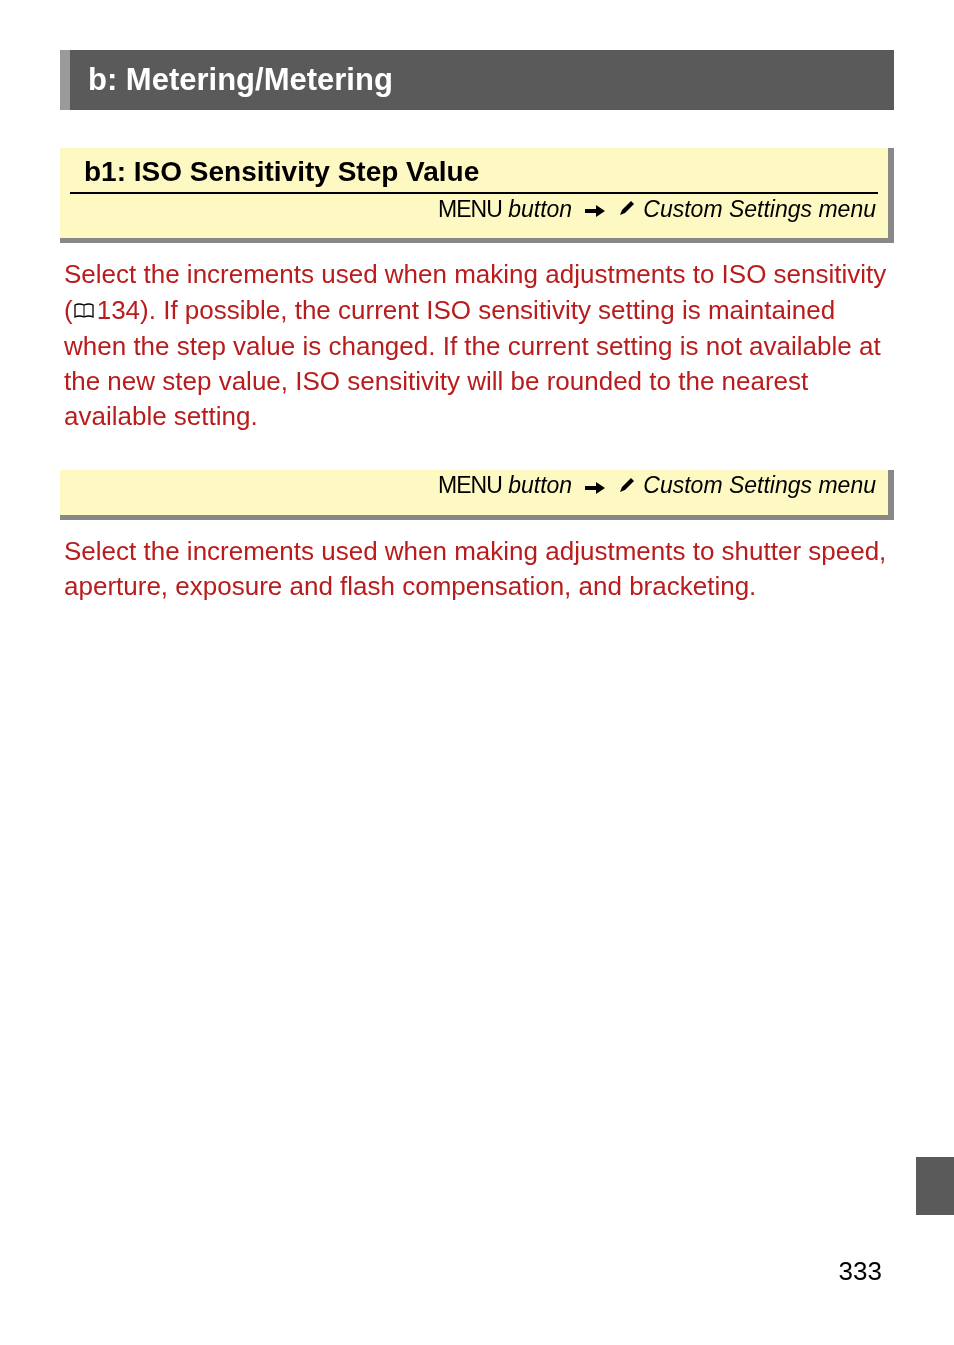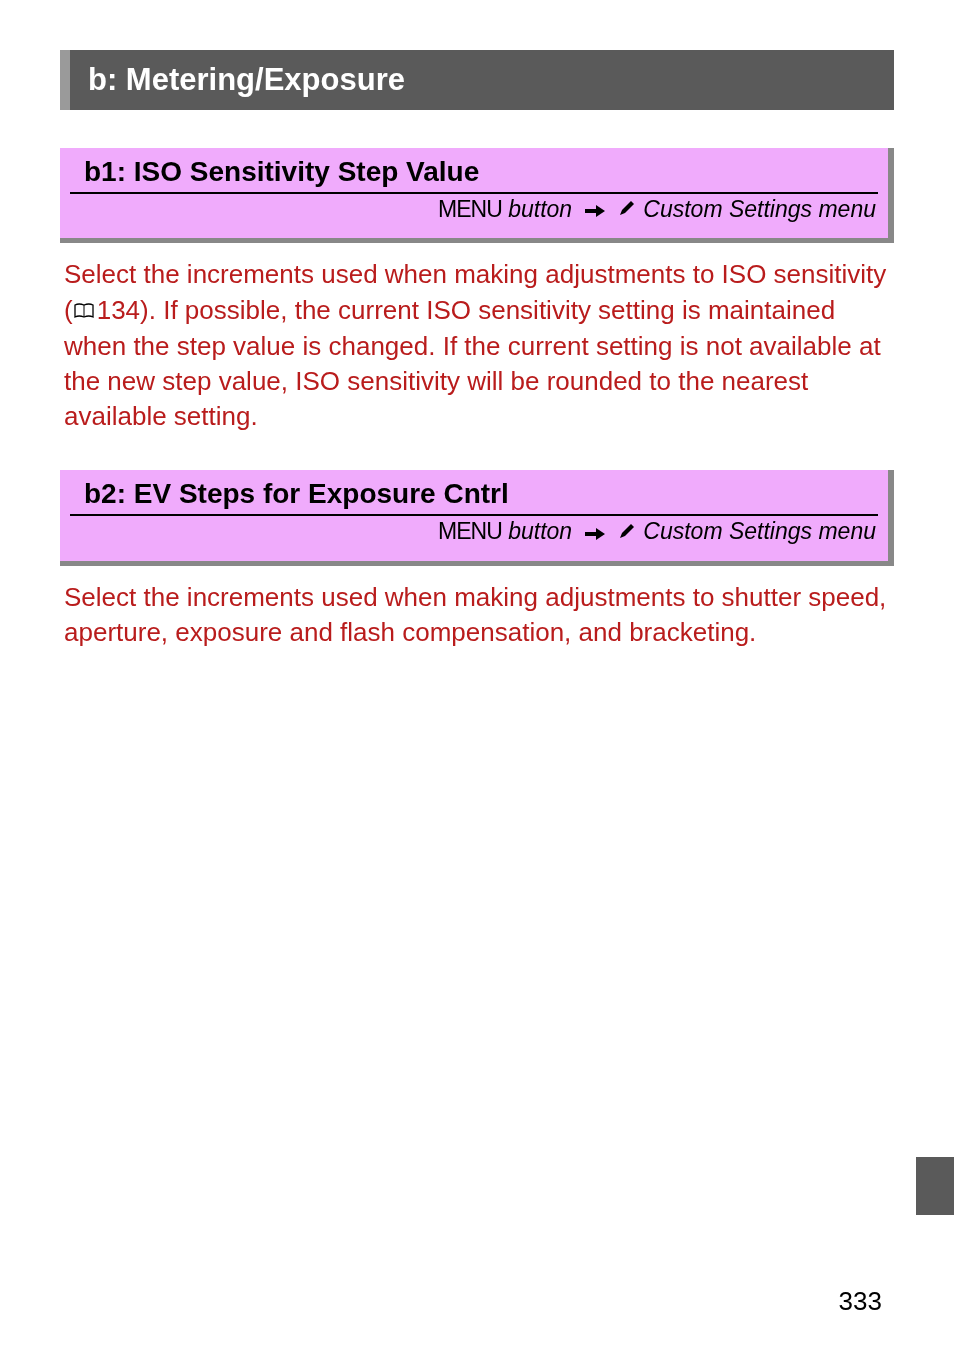"b: Metering/Exposure" div.section-header { text: Metering/Exposure -> Metering/Metering }
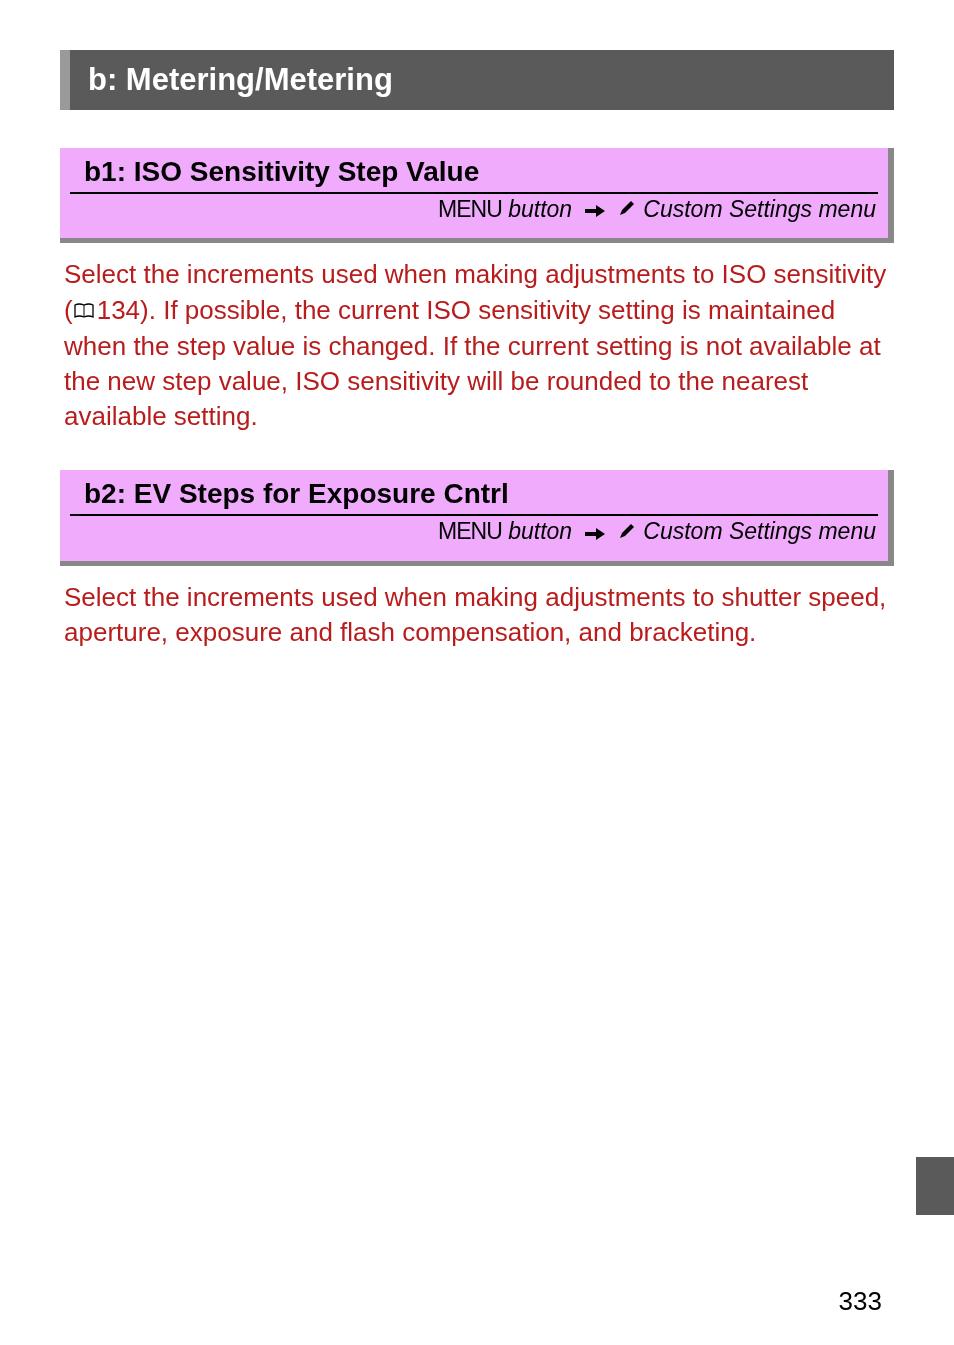"b1: ISO Sensitivity Step Value" .subsection { background: #f0abfc -> #fef9c3 }
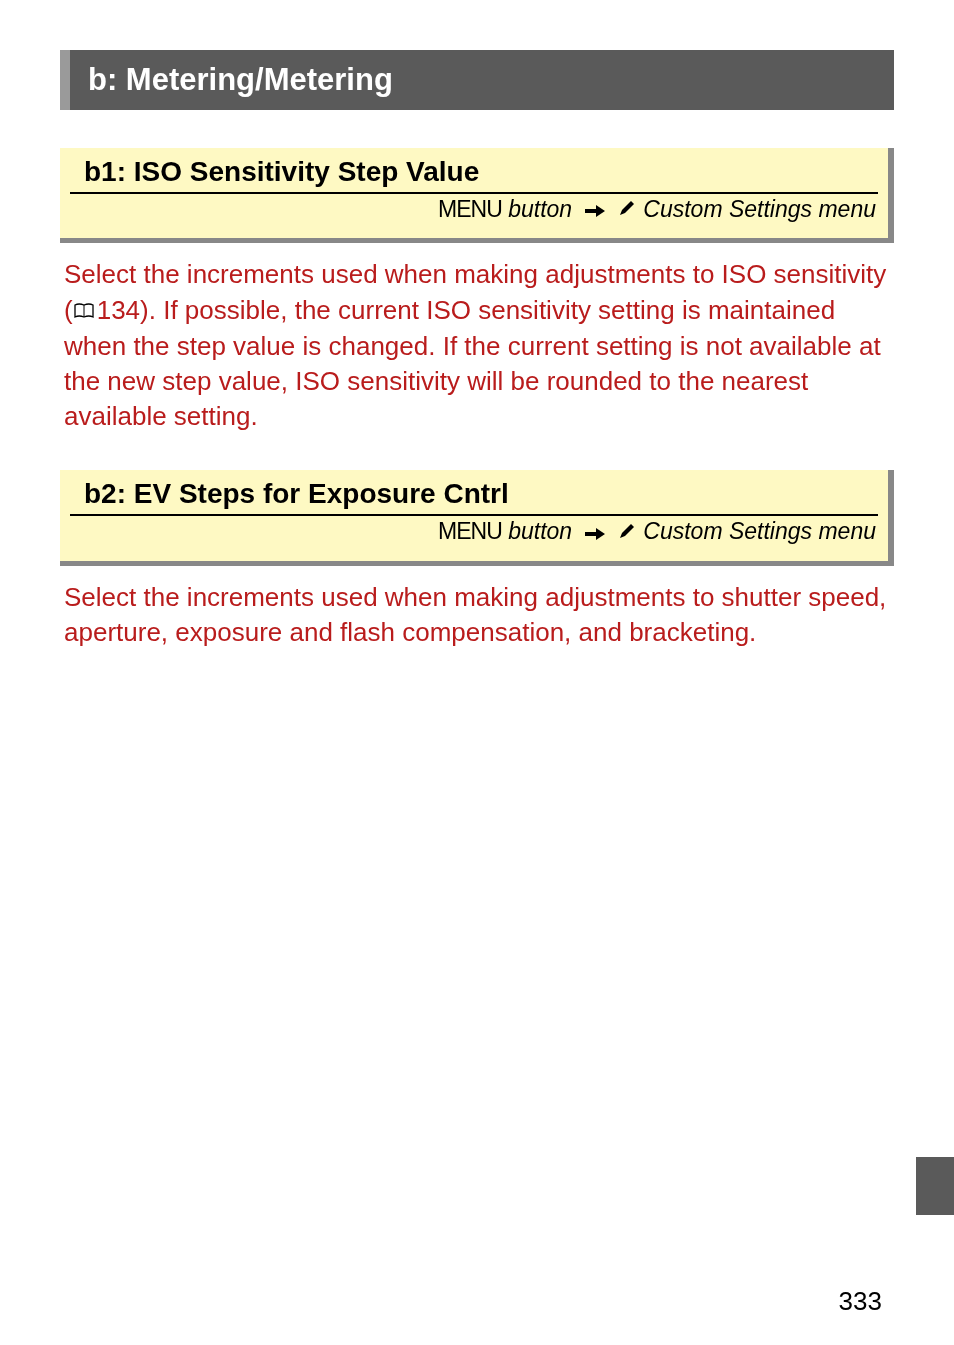"b2: EV Steps for Exposure" div.subsection-title { html: <div>b2: EV Steps for Exposure Cntrl</div> -> none }
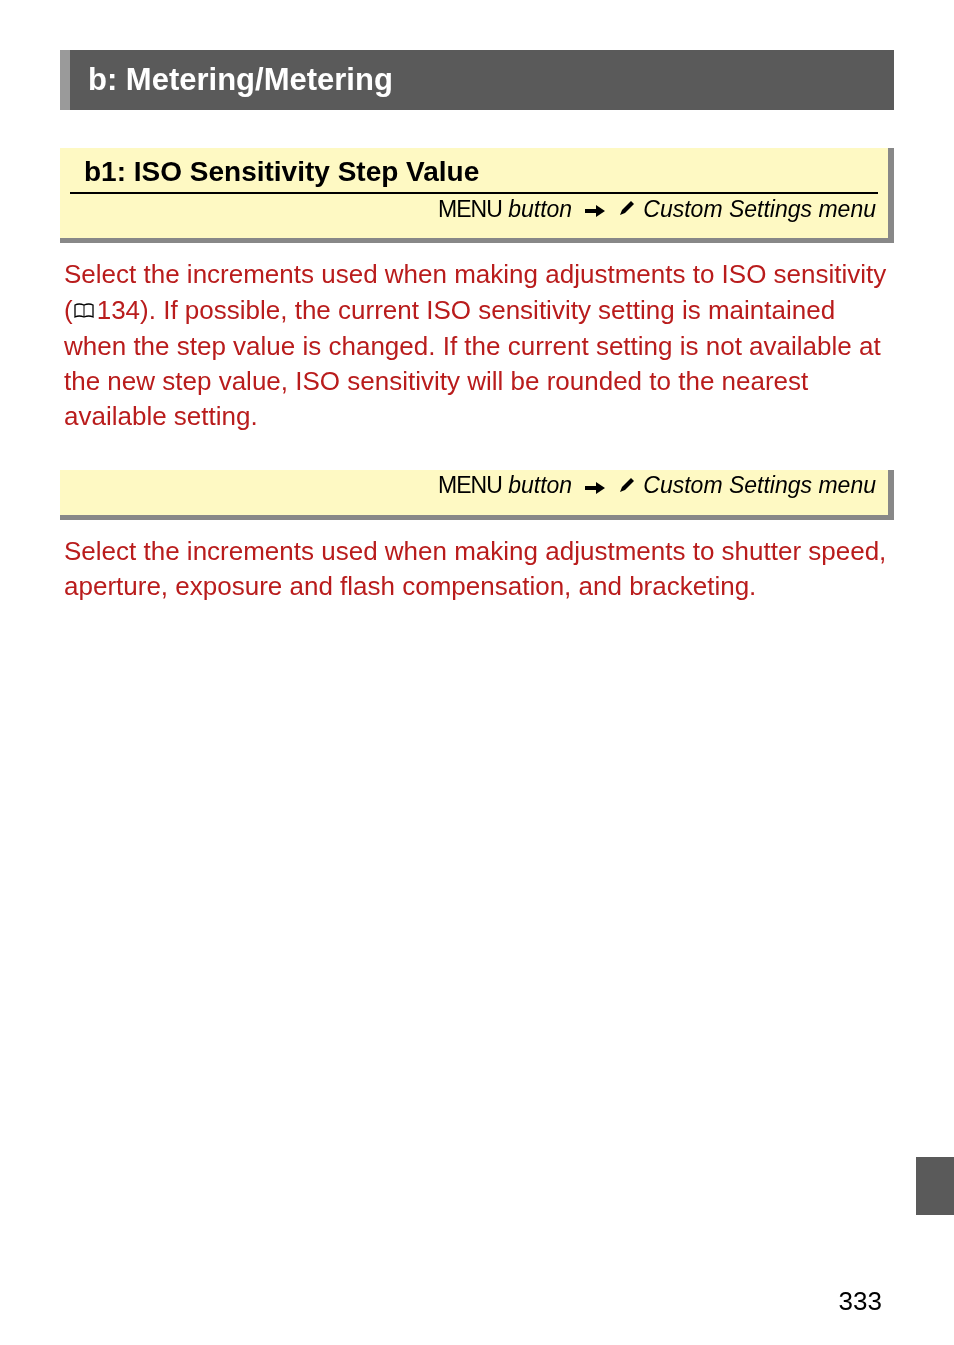"333" .page-number { bottom: 28px -> 58px }
